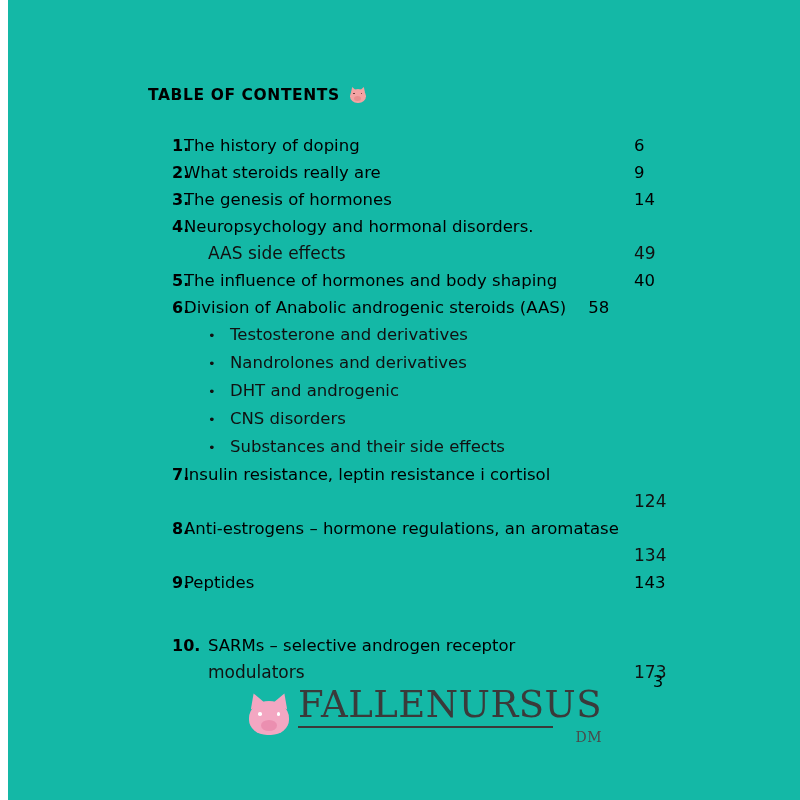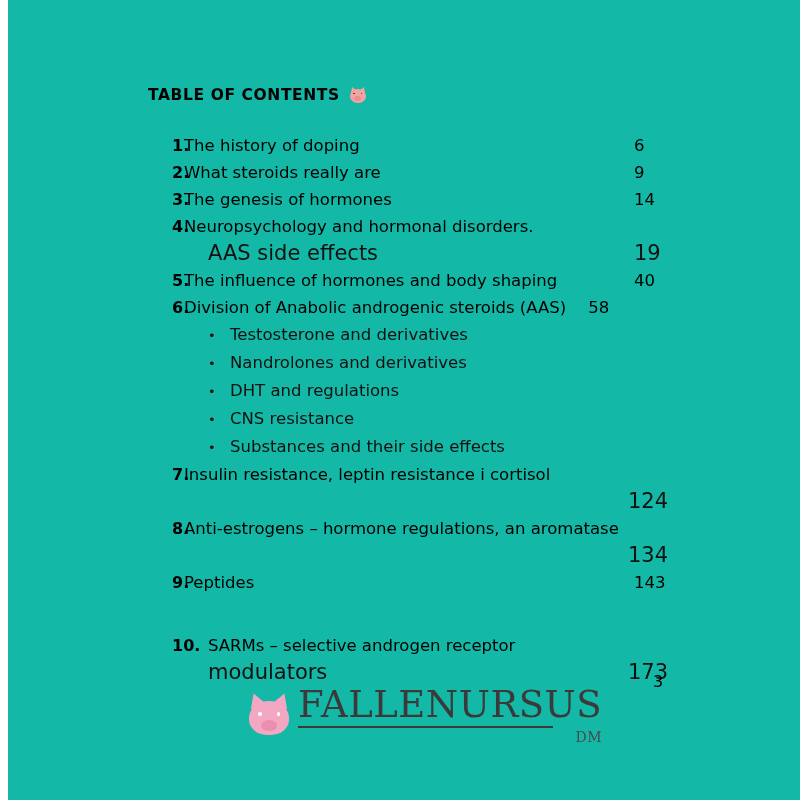"AAS side effects" .cont-line { font-size: 21px -> 17px }
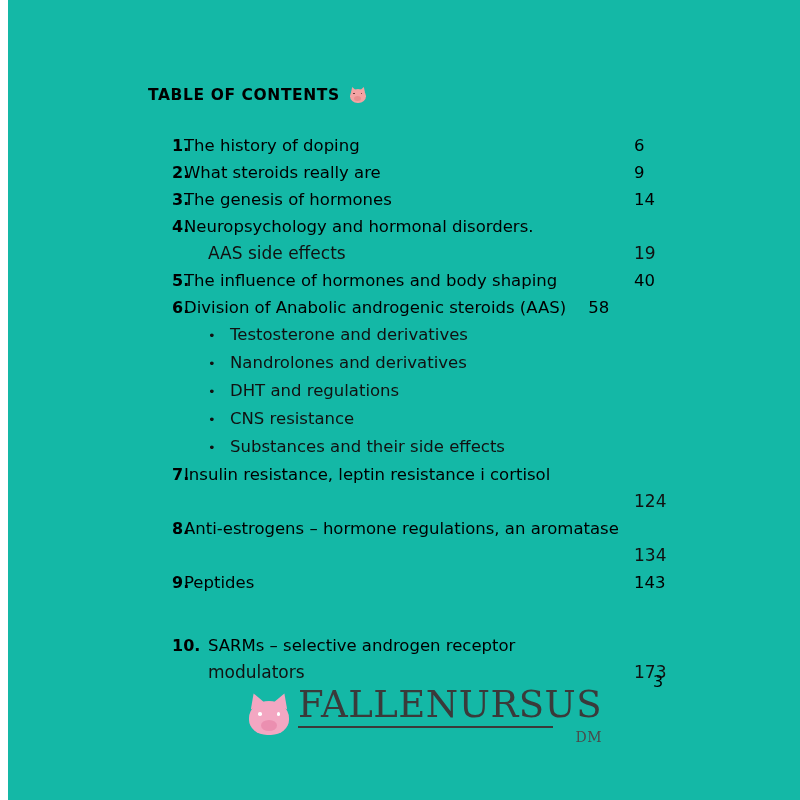"19" span.page-no { text: 19 -> 49 }
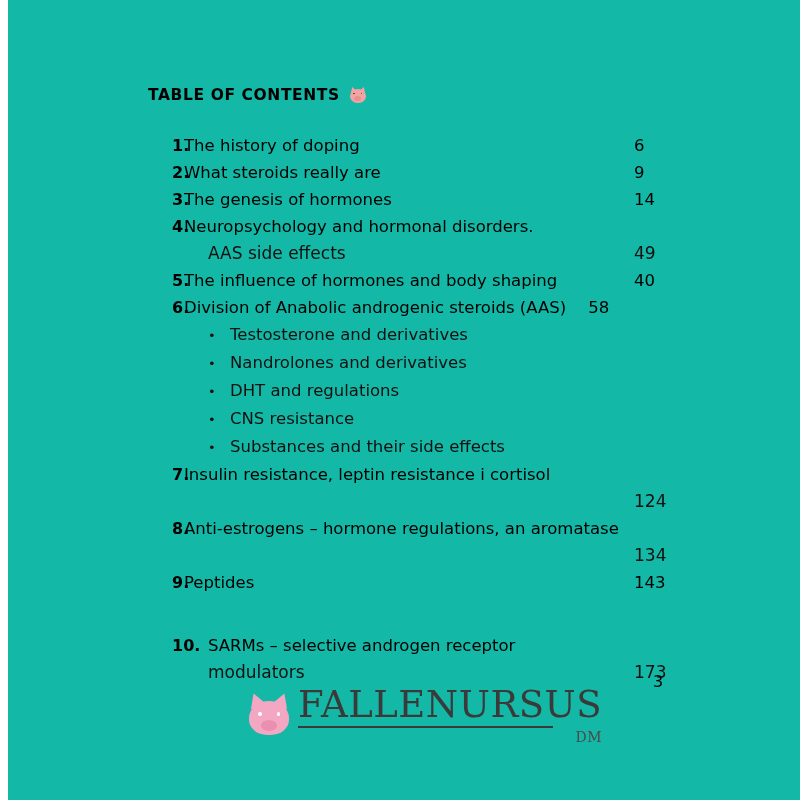"DHT and regulations" span.label { text: regulations -> androgenic }
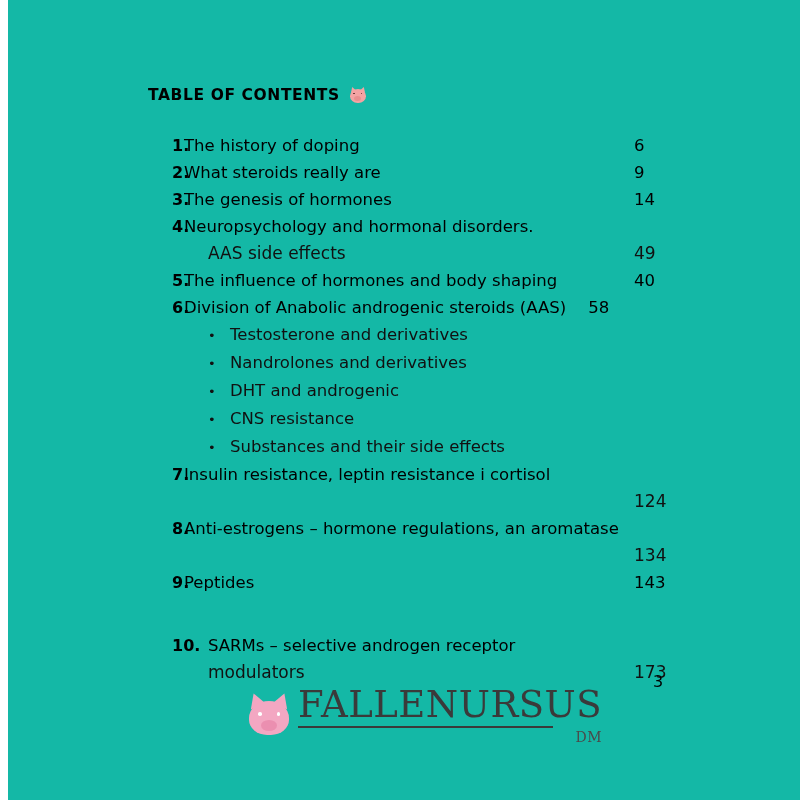"CNS resistance" span.label { text: resistance -> disorders }
